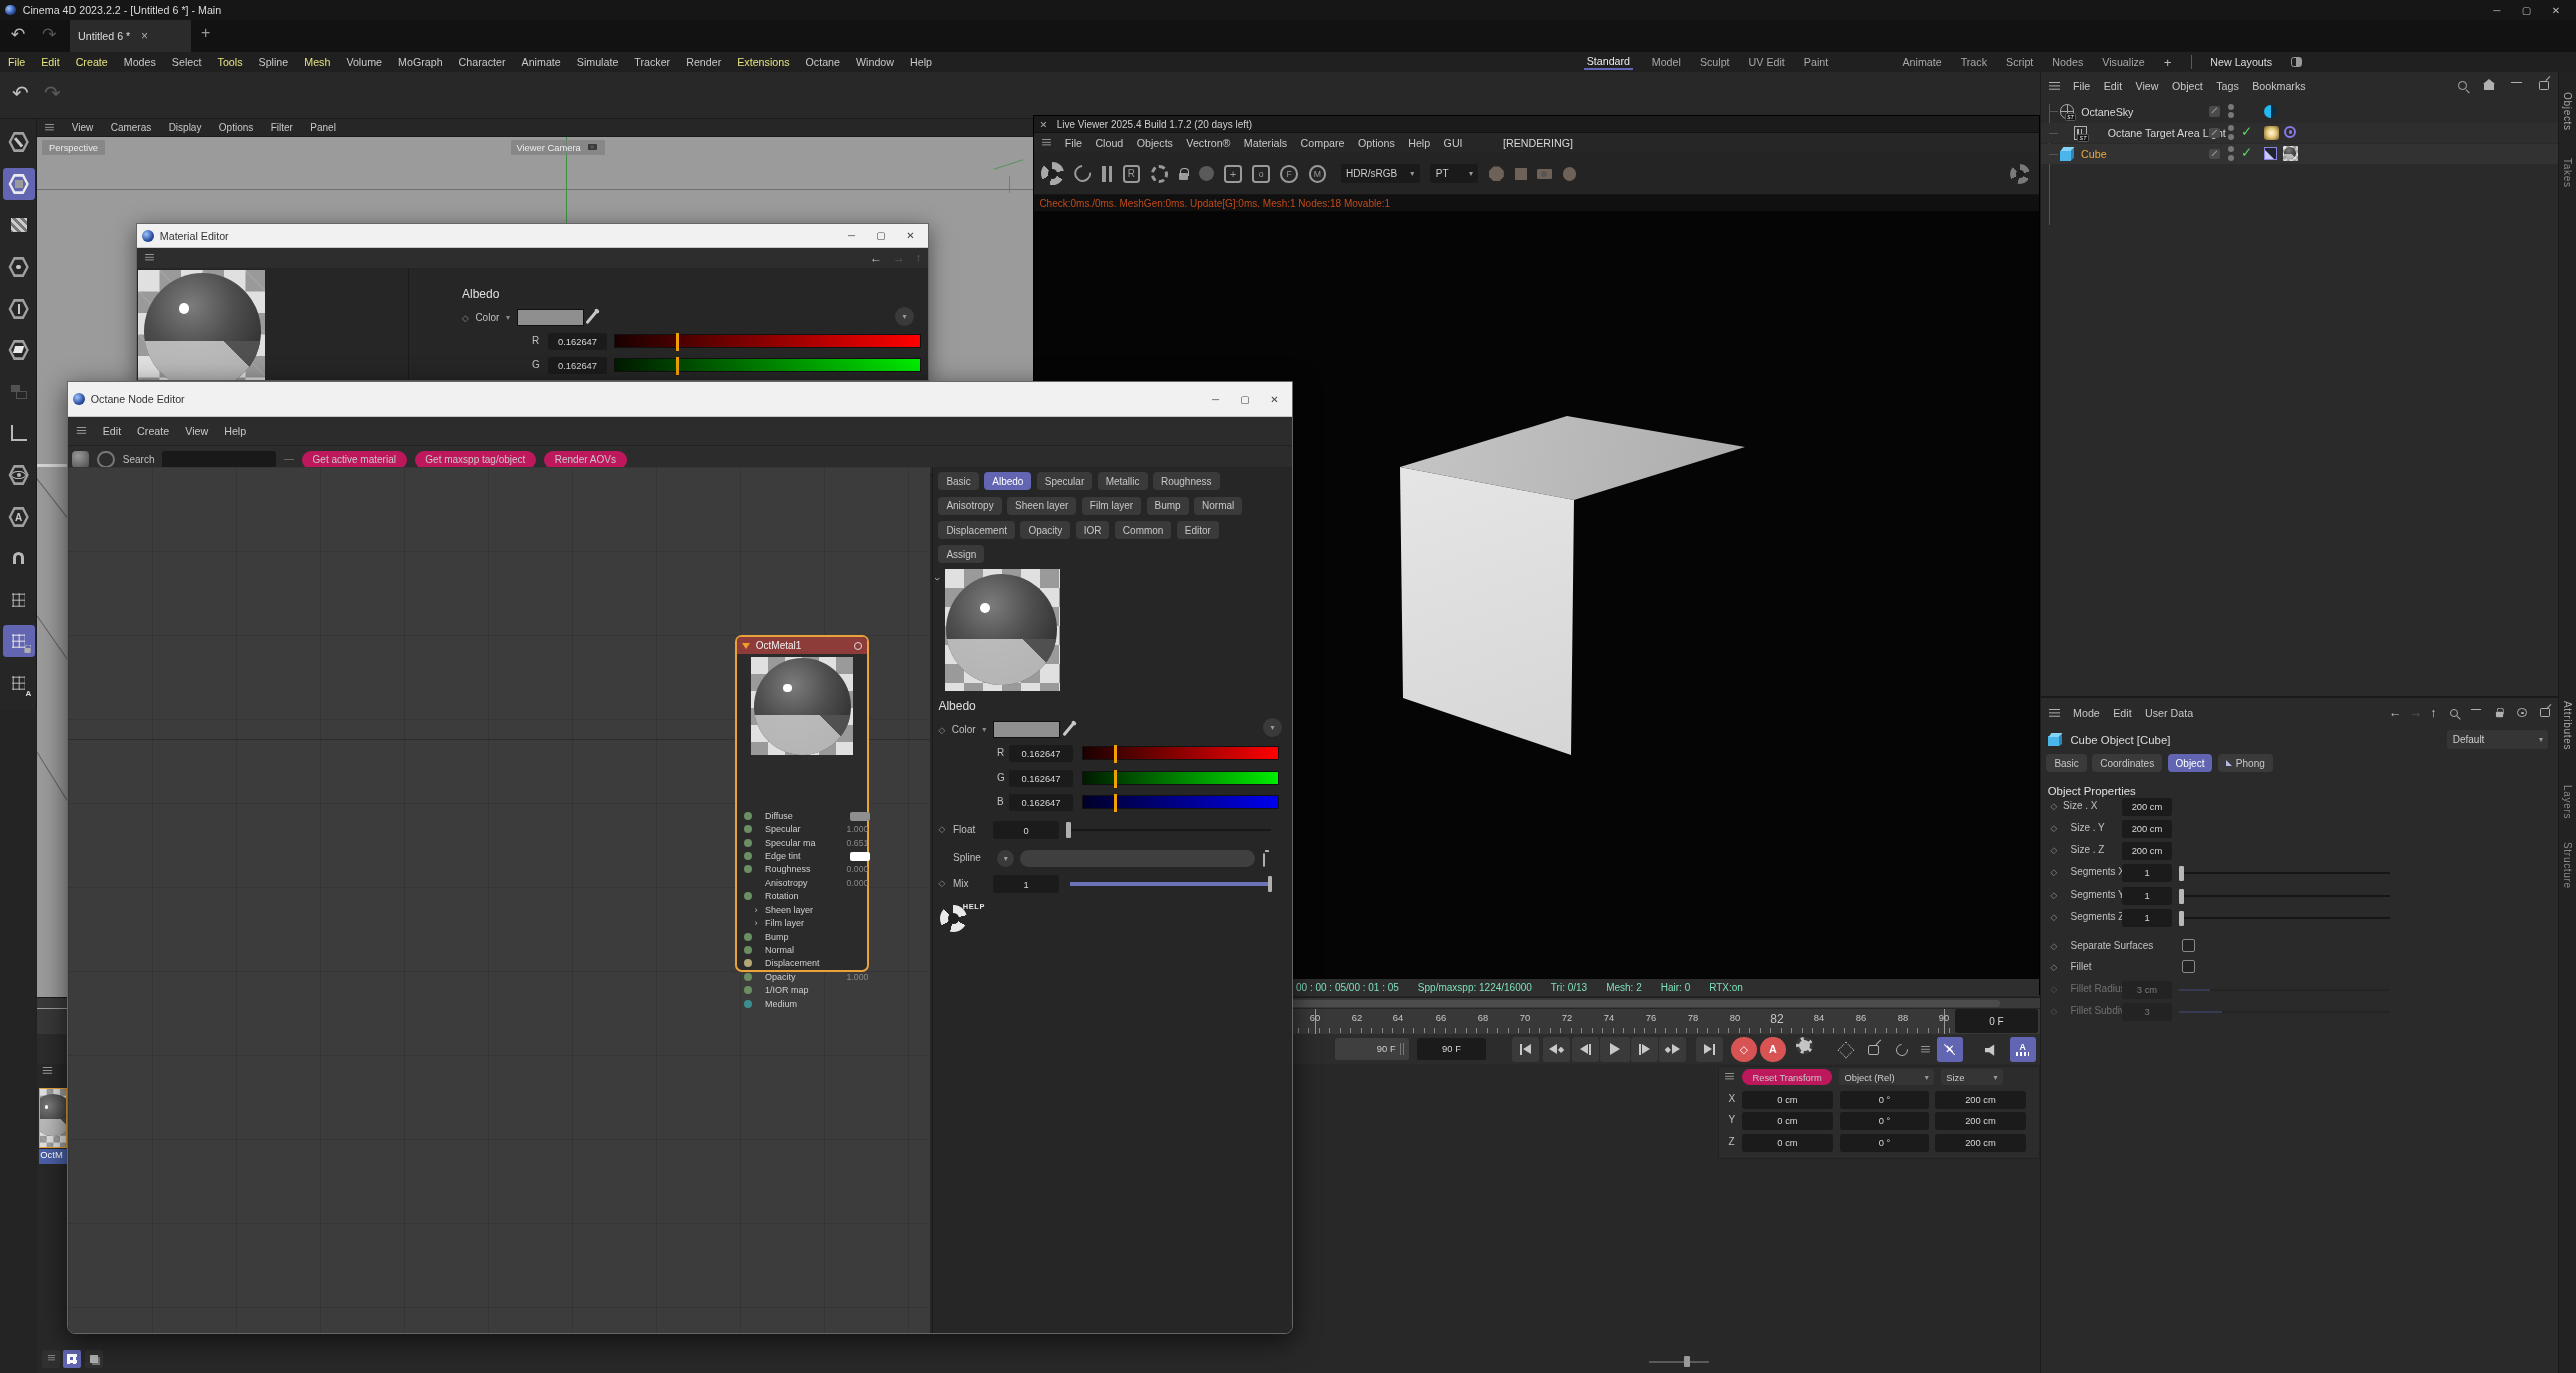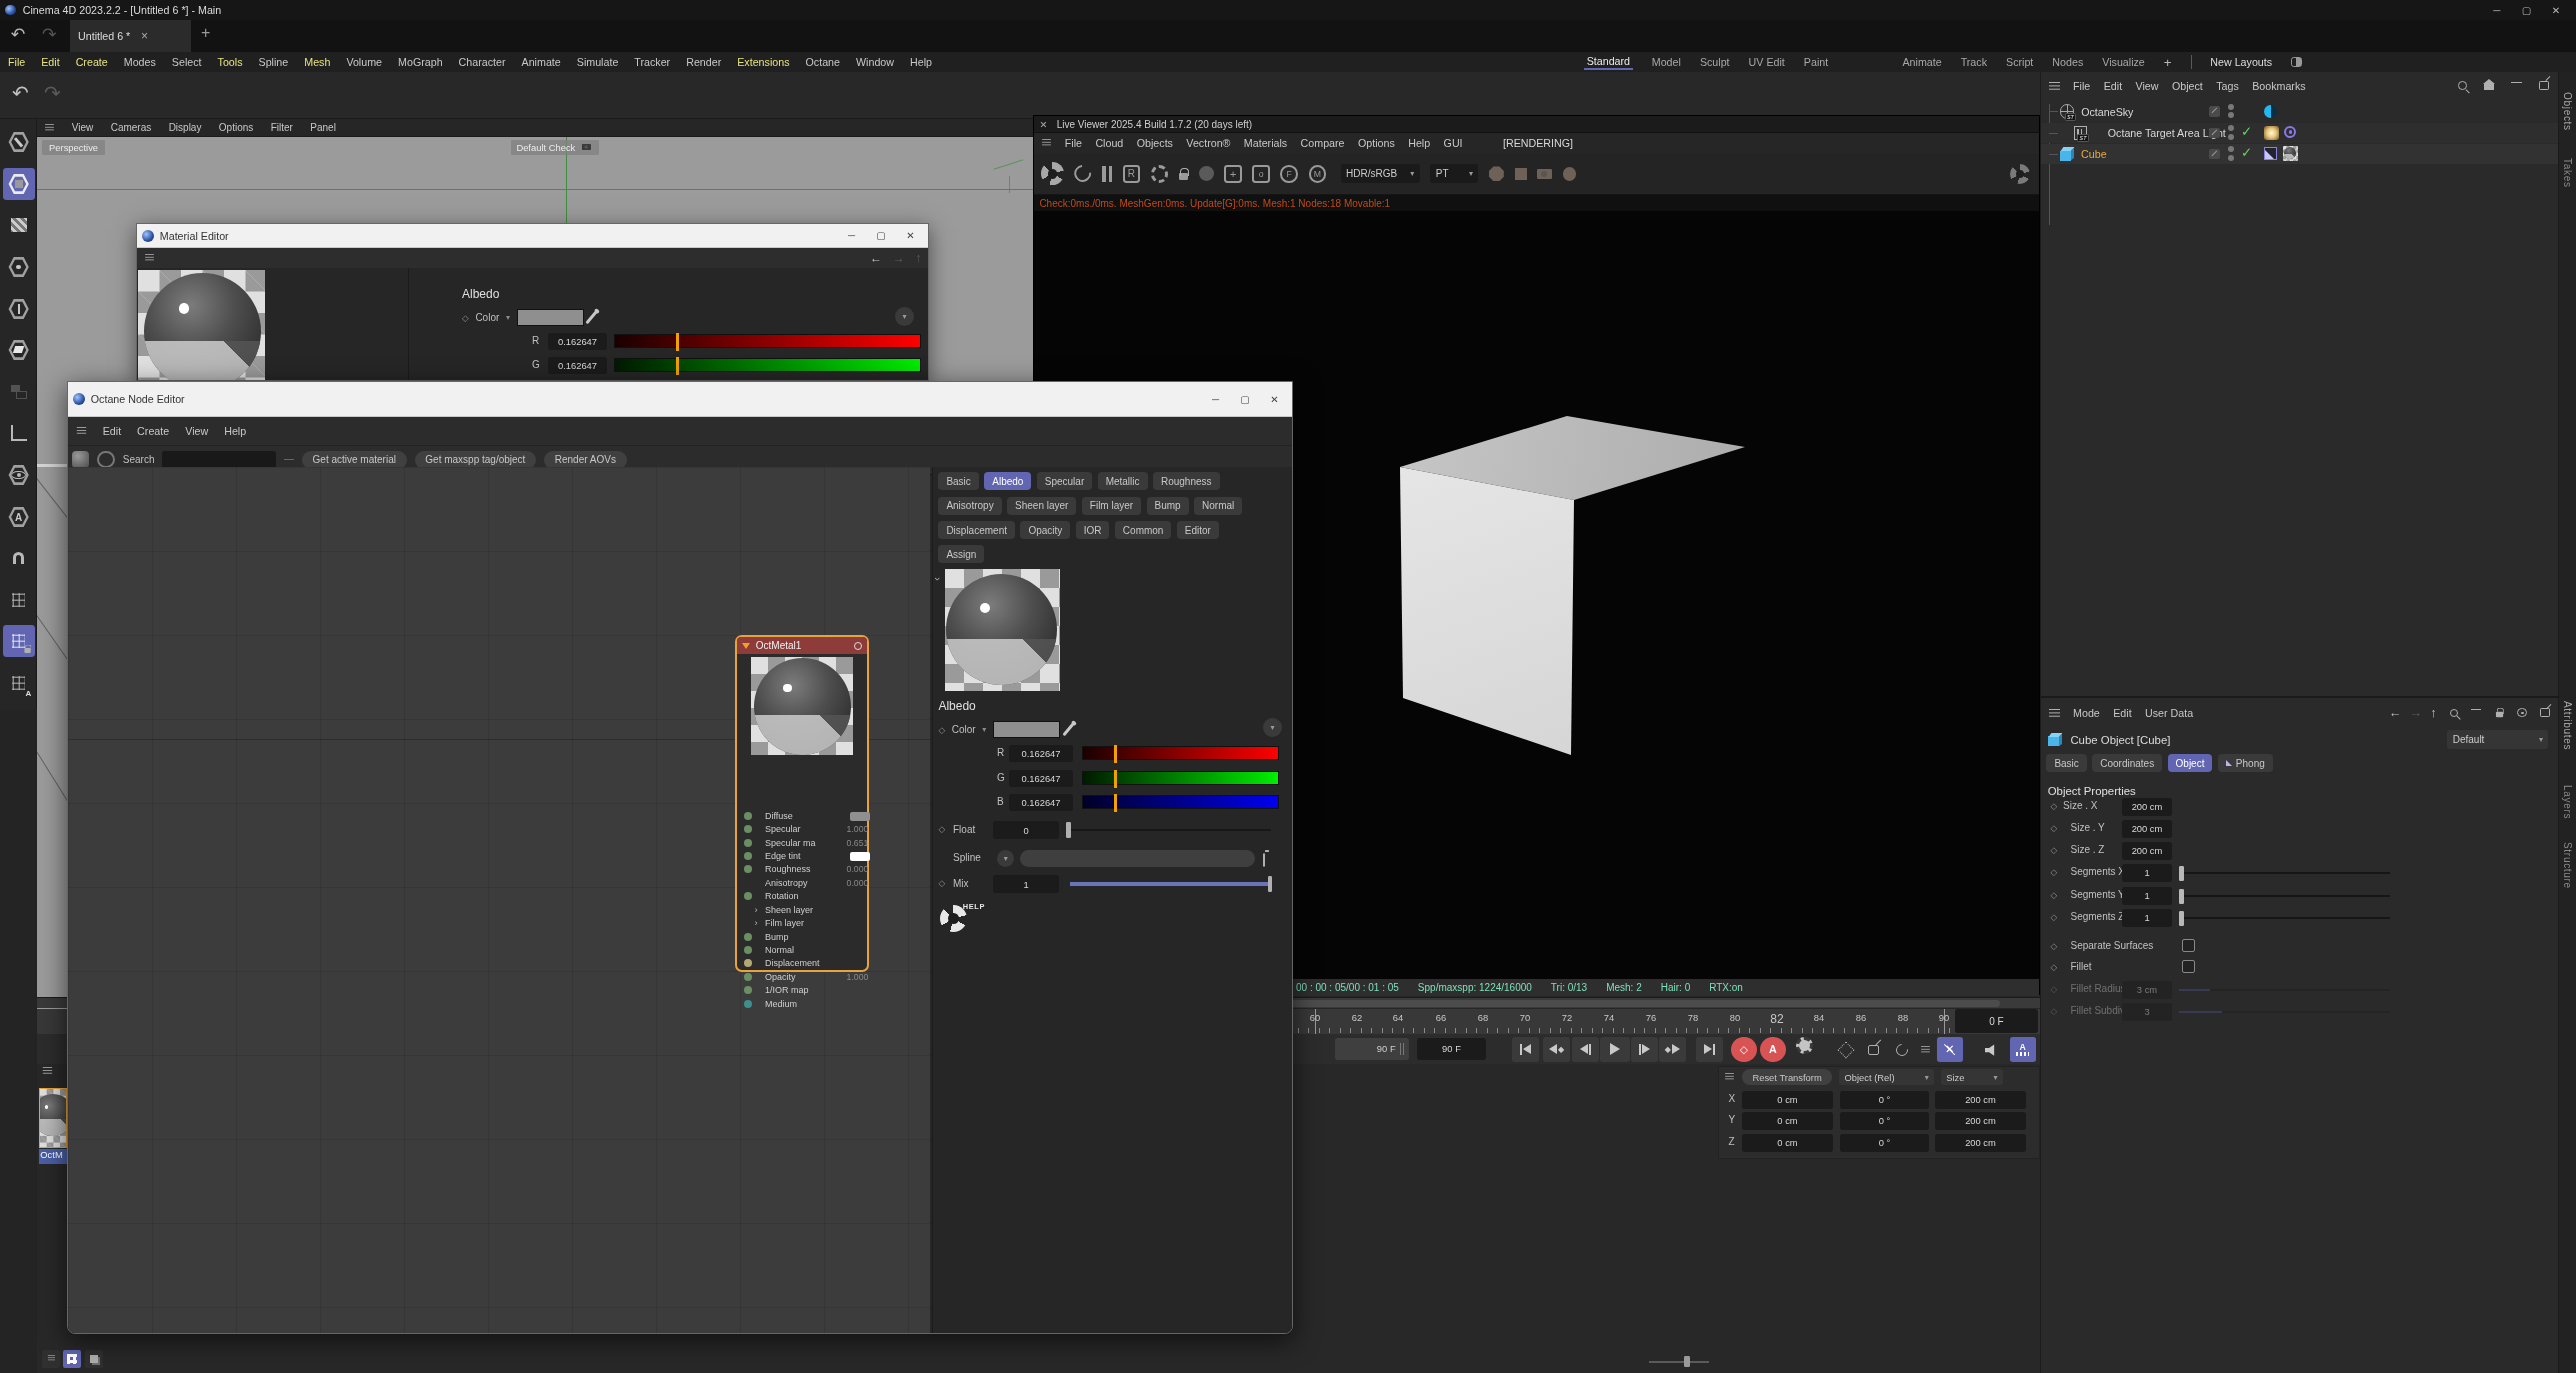"Default Check" span { text: Default Check -> Viewer Camera }
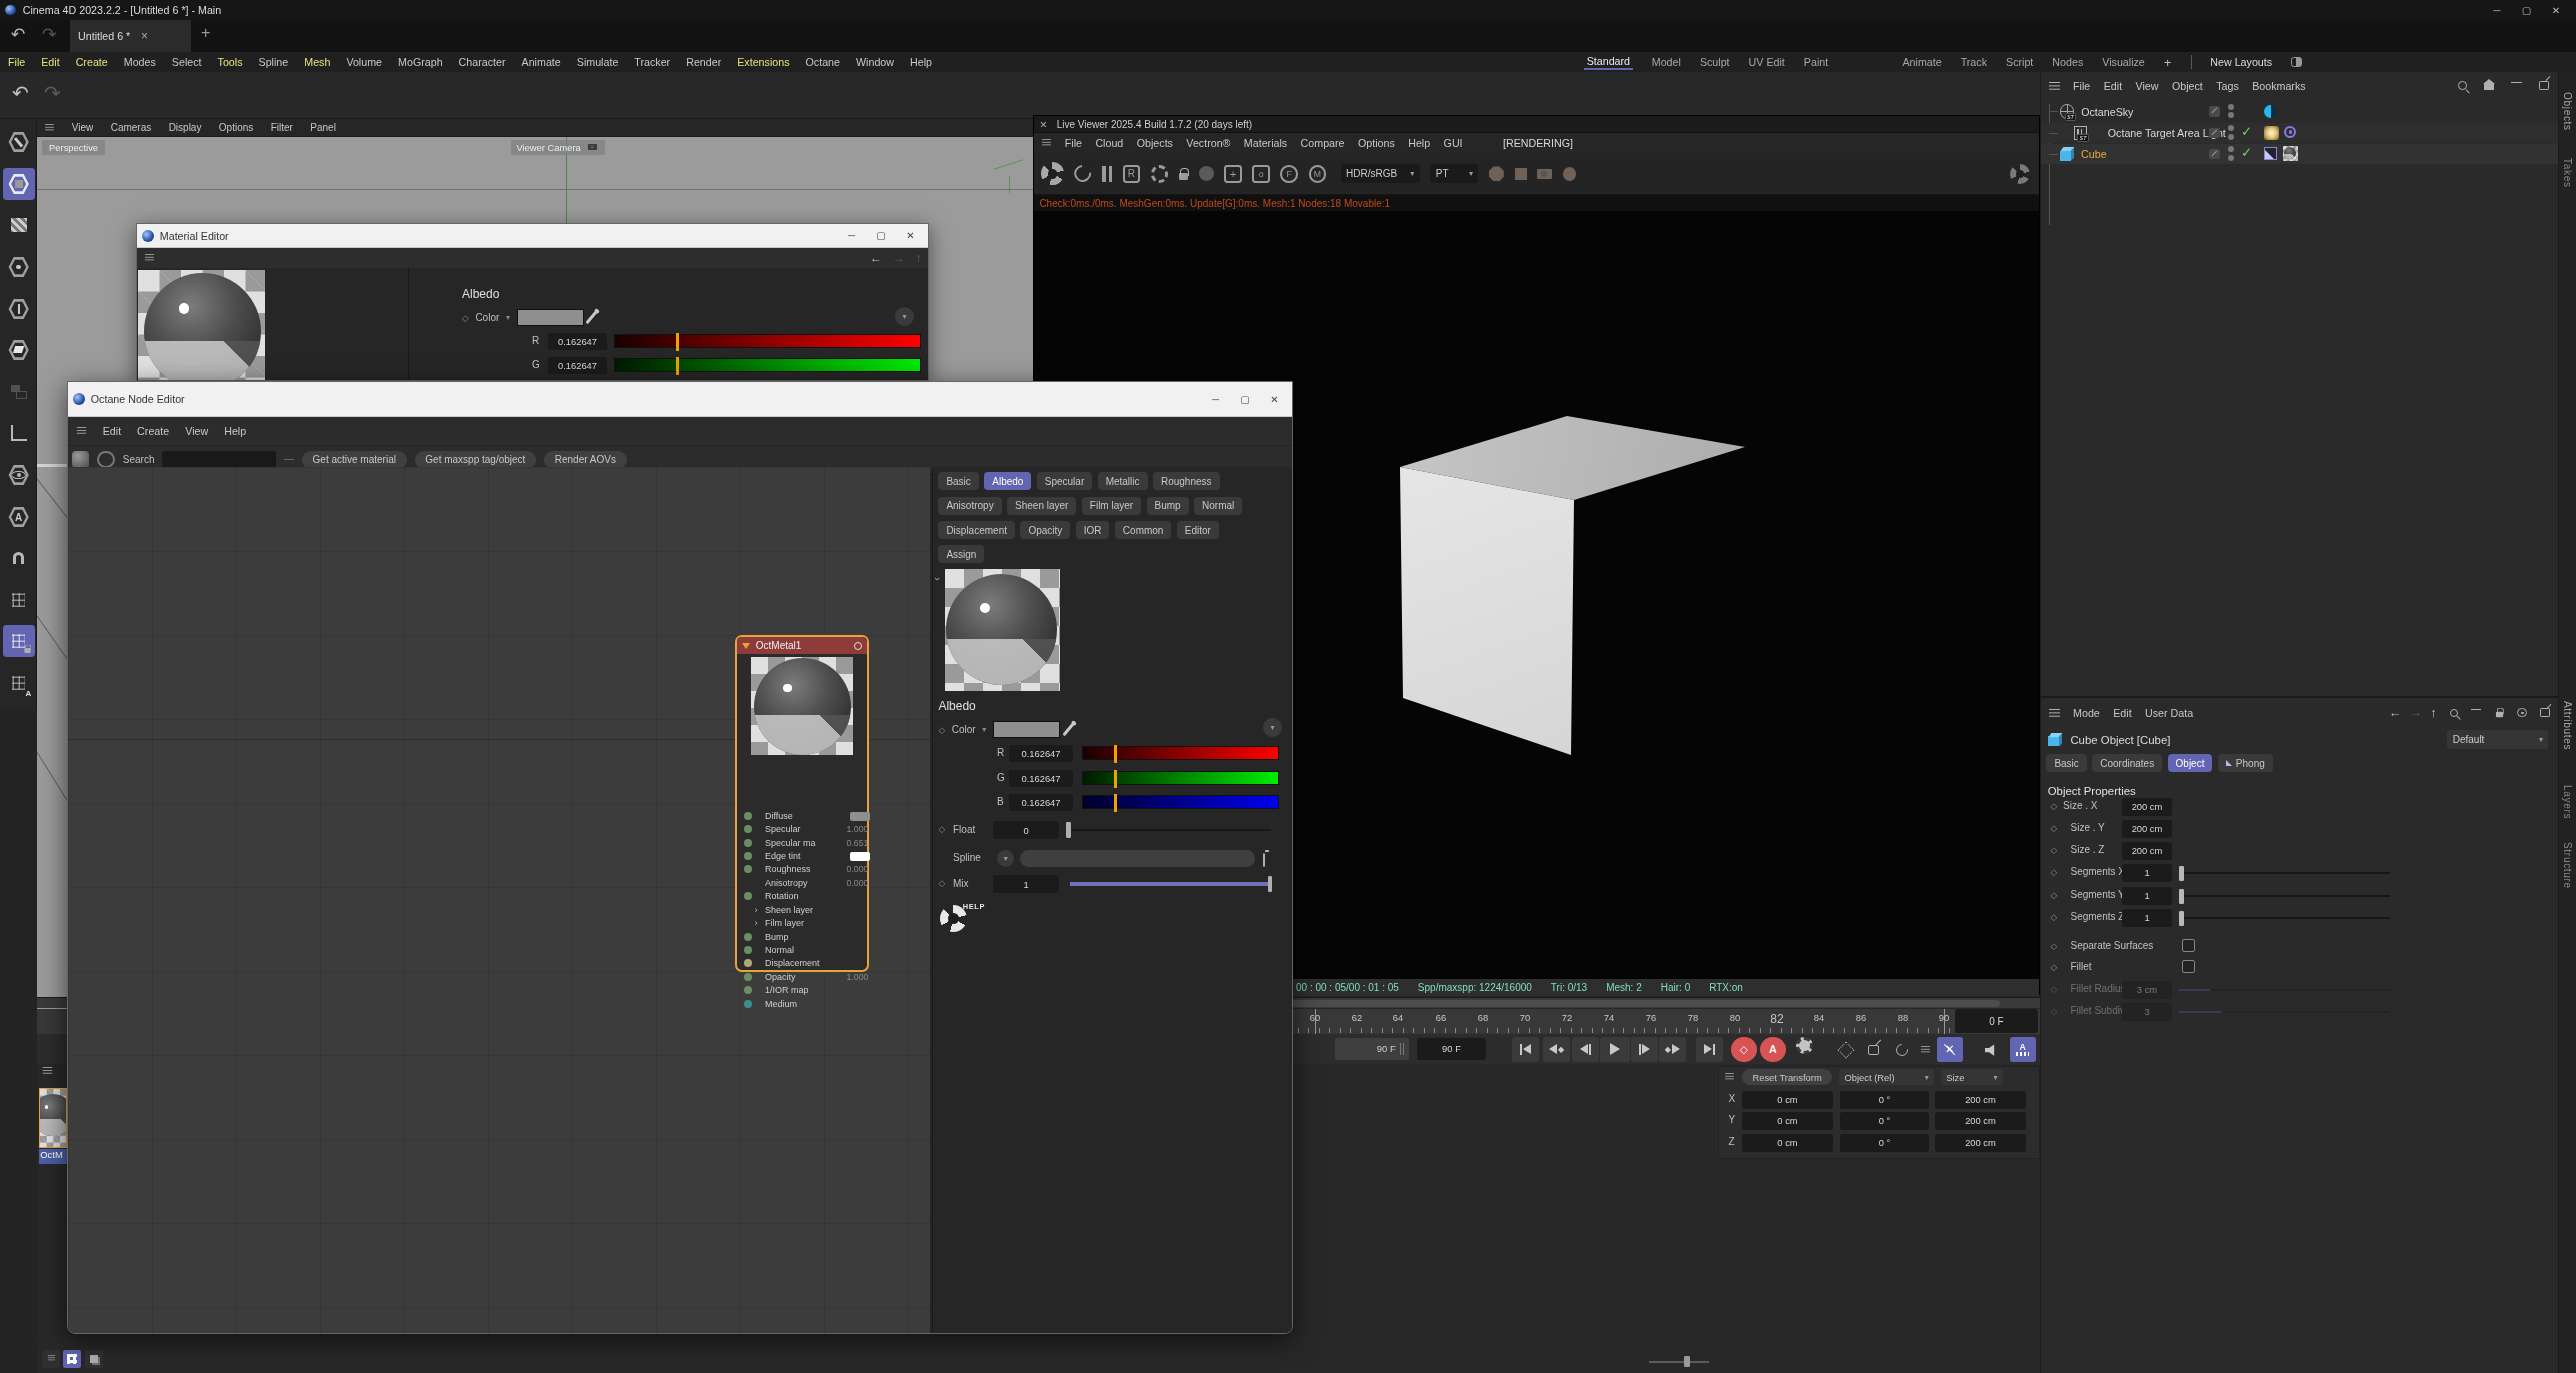"Get active material" .pill { background: #404040 -> #be185d }
